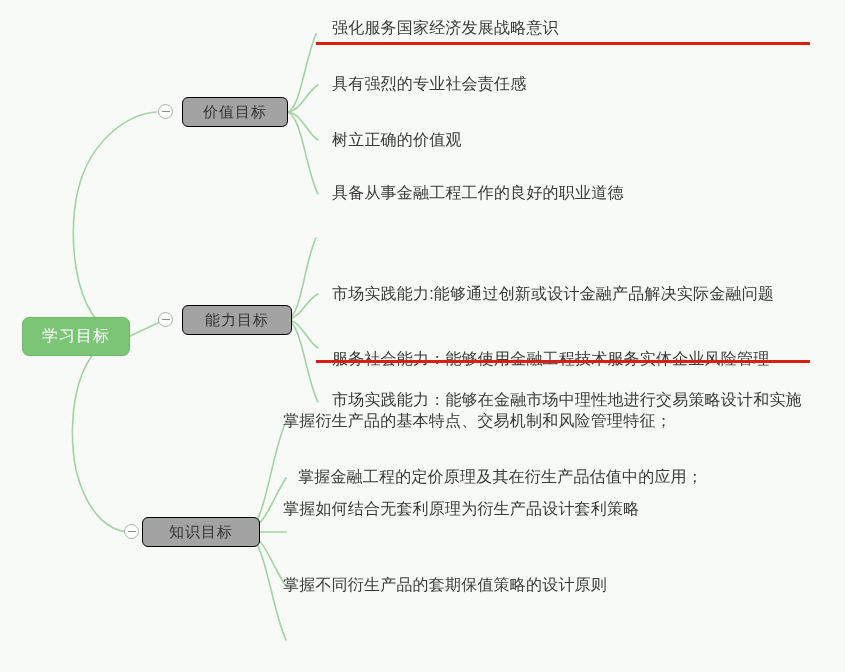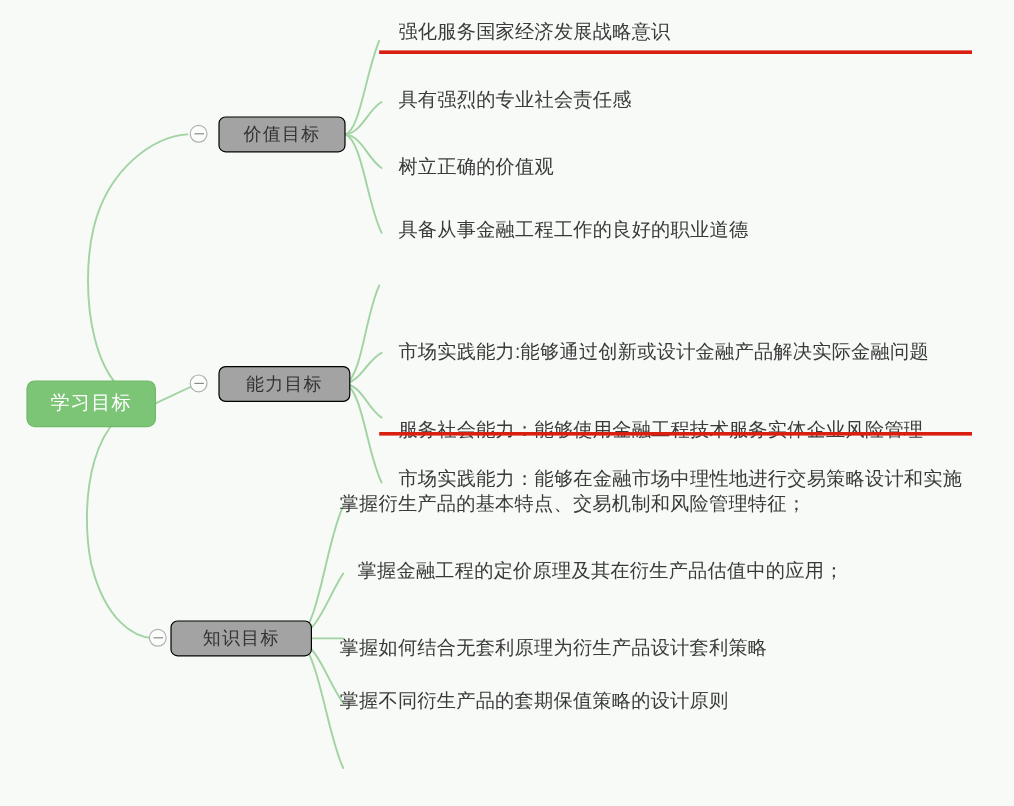"掌握如何结合无套利原理为衍生产品设计套利策略" div.leaf { top: 531px -> 499px }
